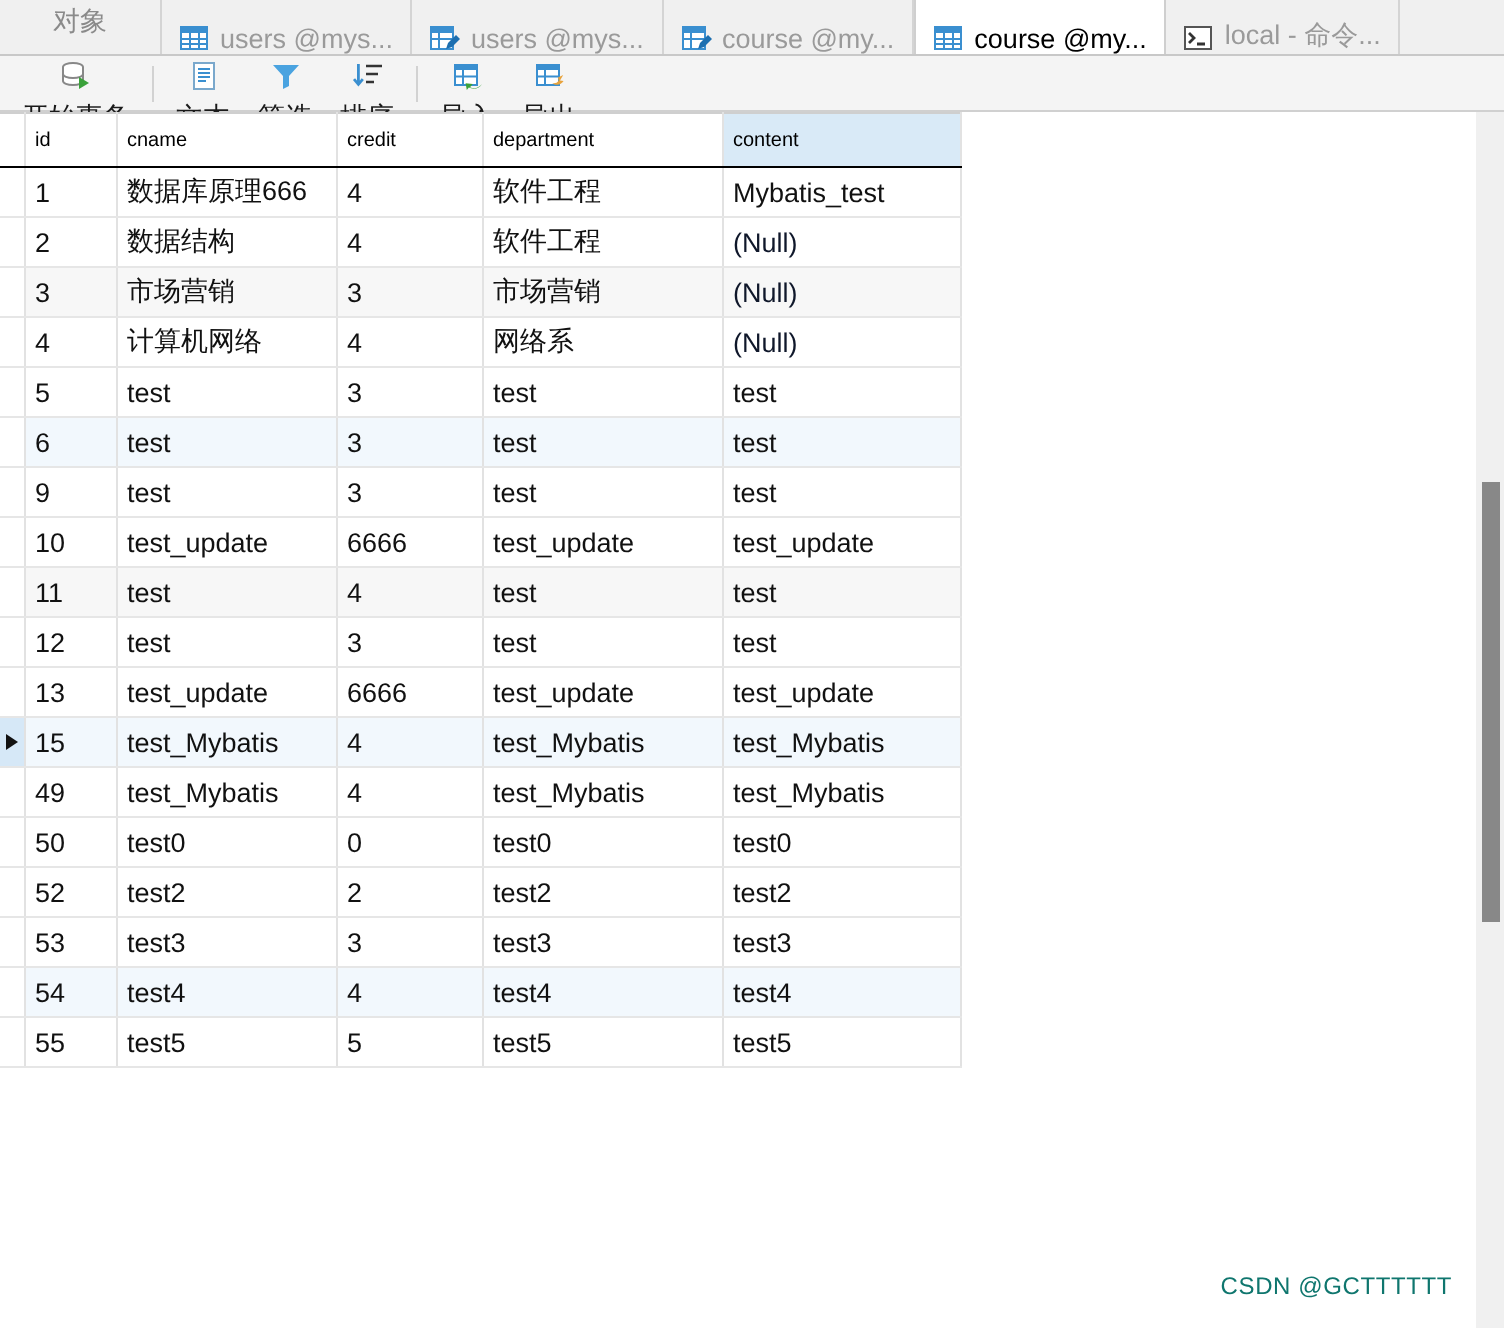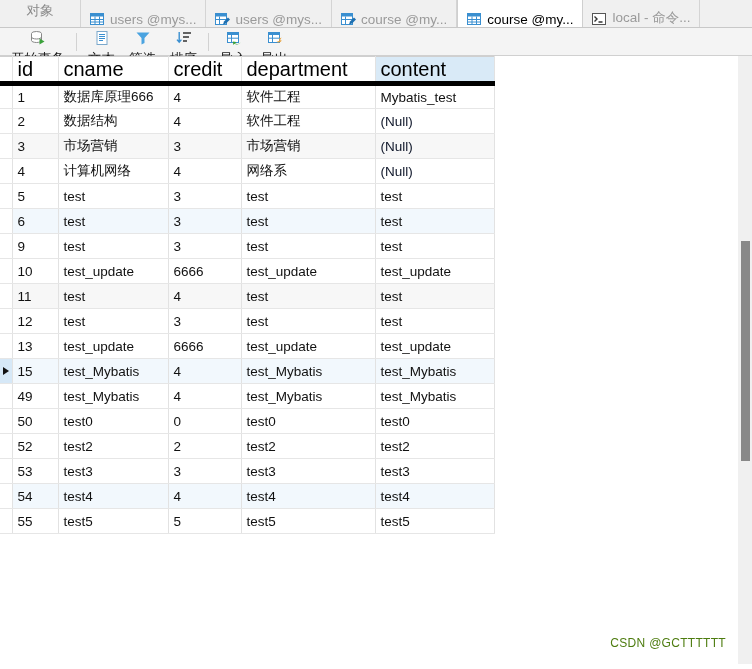"id" table.grid thead th { border-bottom: 5px solid #000000 -> 1px solid #000000; font-size: 20px -> 10px }
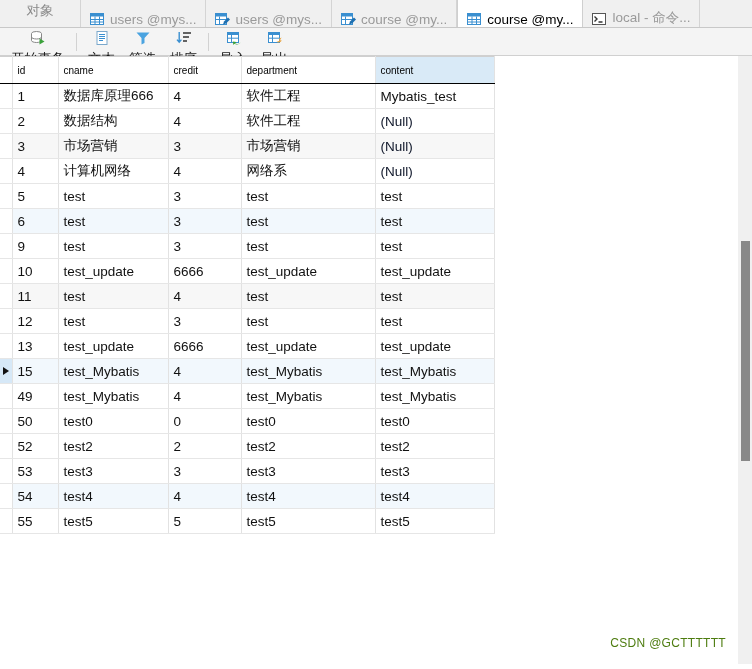"department" .c-dept { width: 134px -> 120px }
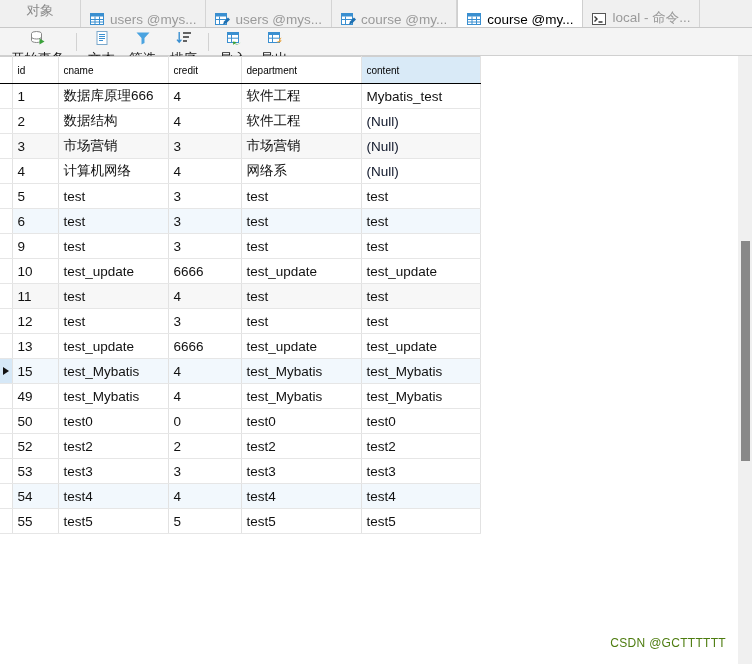"CSDN @GCTTTTTT" .watermark { color: #4d7c0f -> #0f766e }
